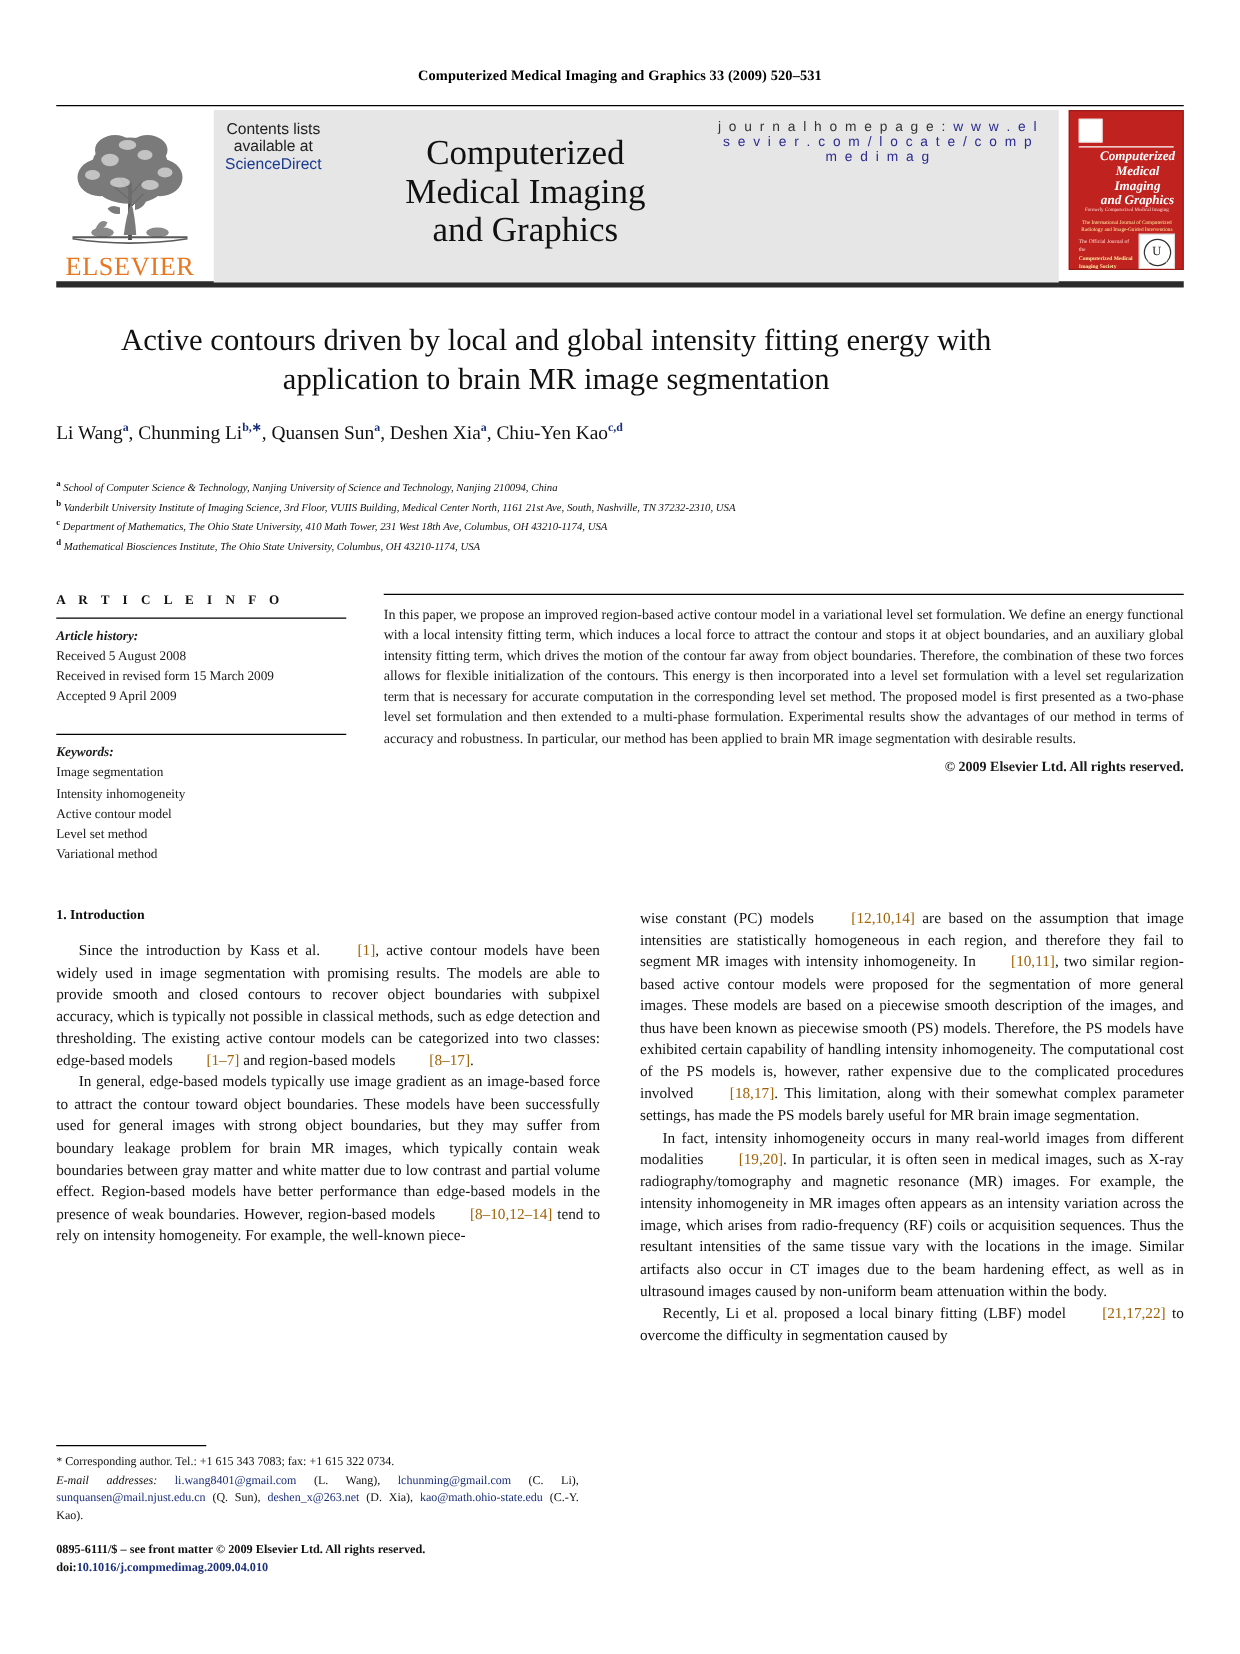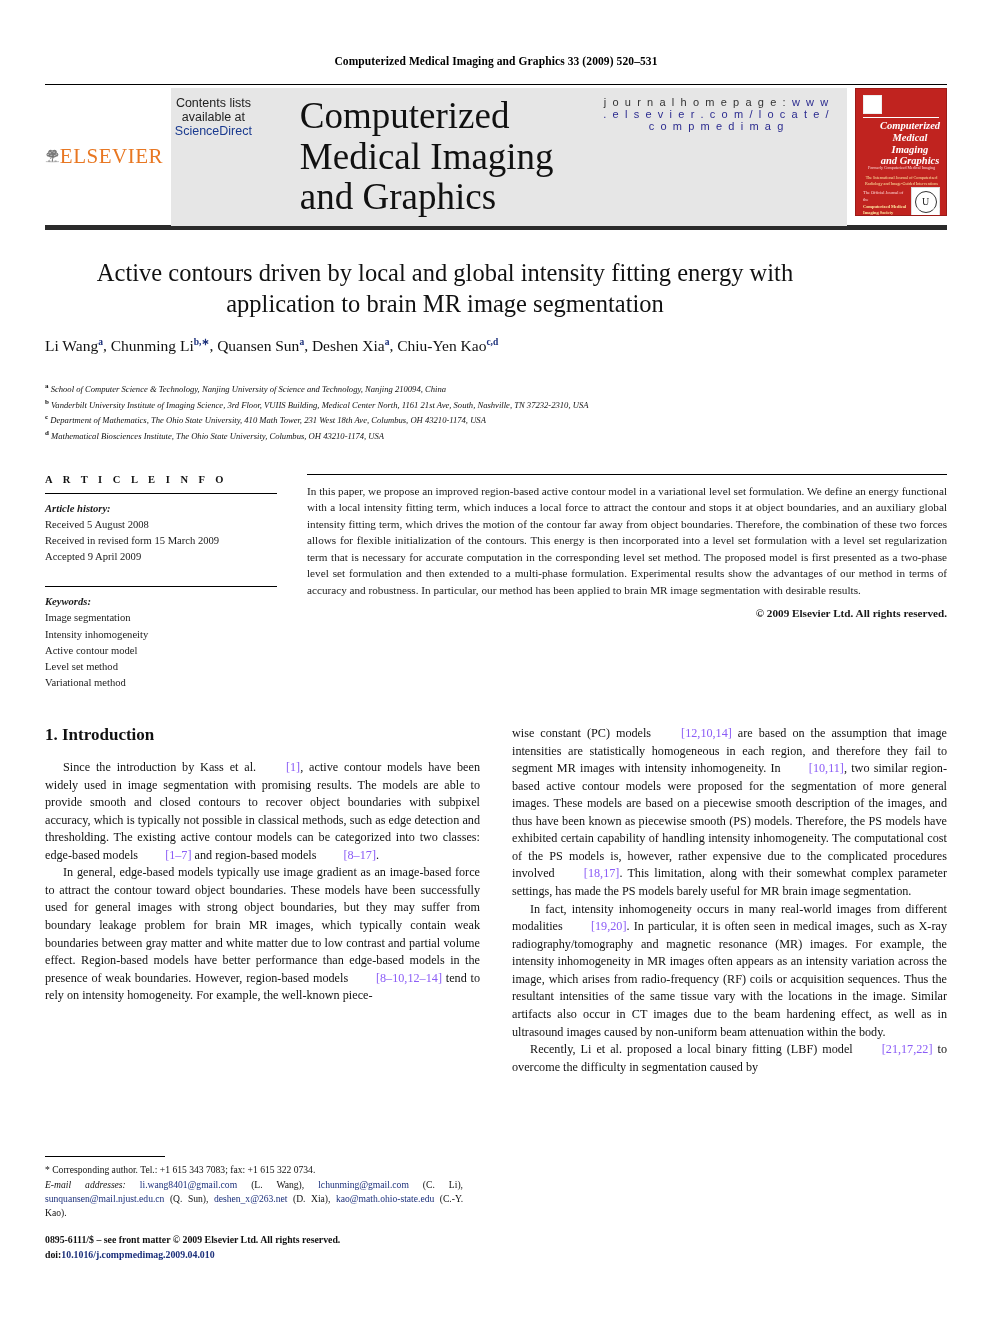"Computerized Medical Imaging and Graphics" .journal-title { font-size: 37px -> 28px; margin: 0 0 2px 0 -> 12px 0 2px 0; text-align: none -> center }
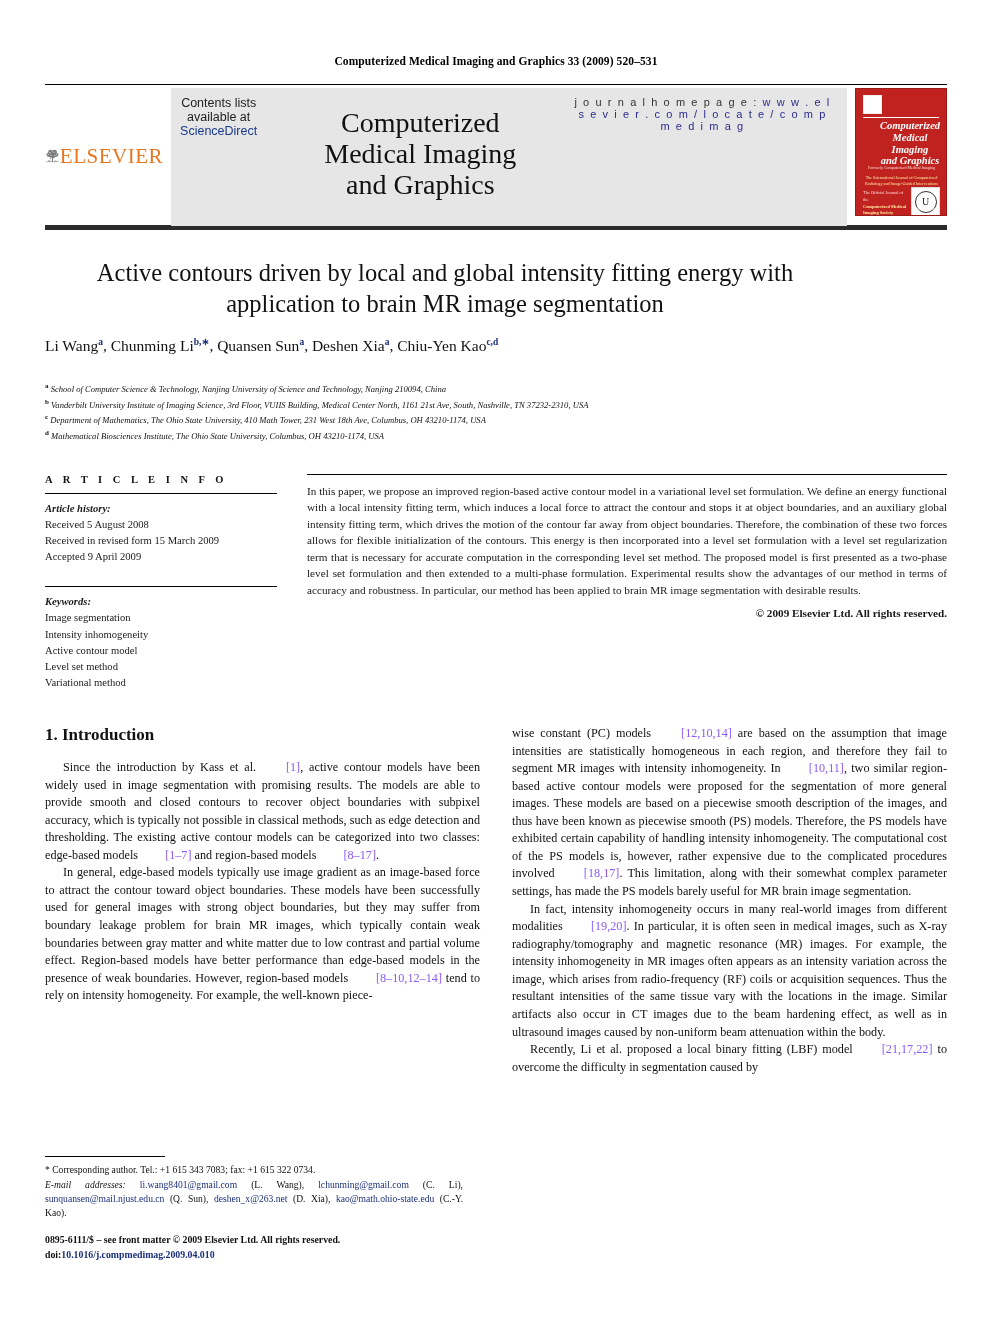"ELSEVIER" .elsevier-logo { flex-direction: none -> column }
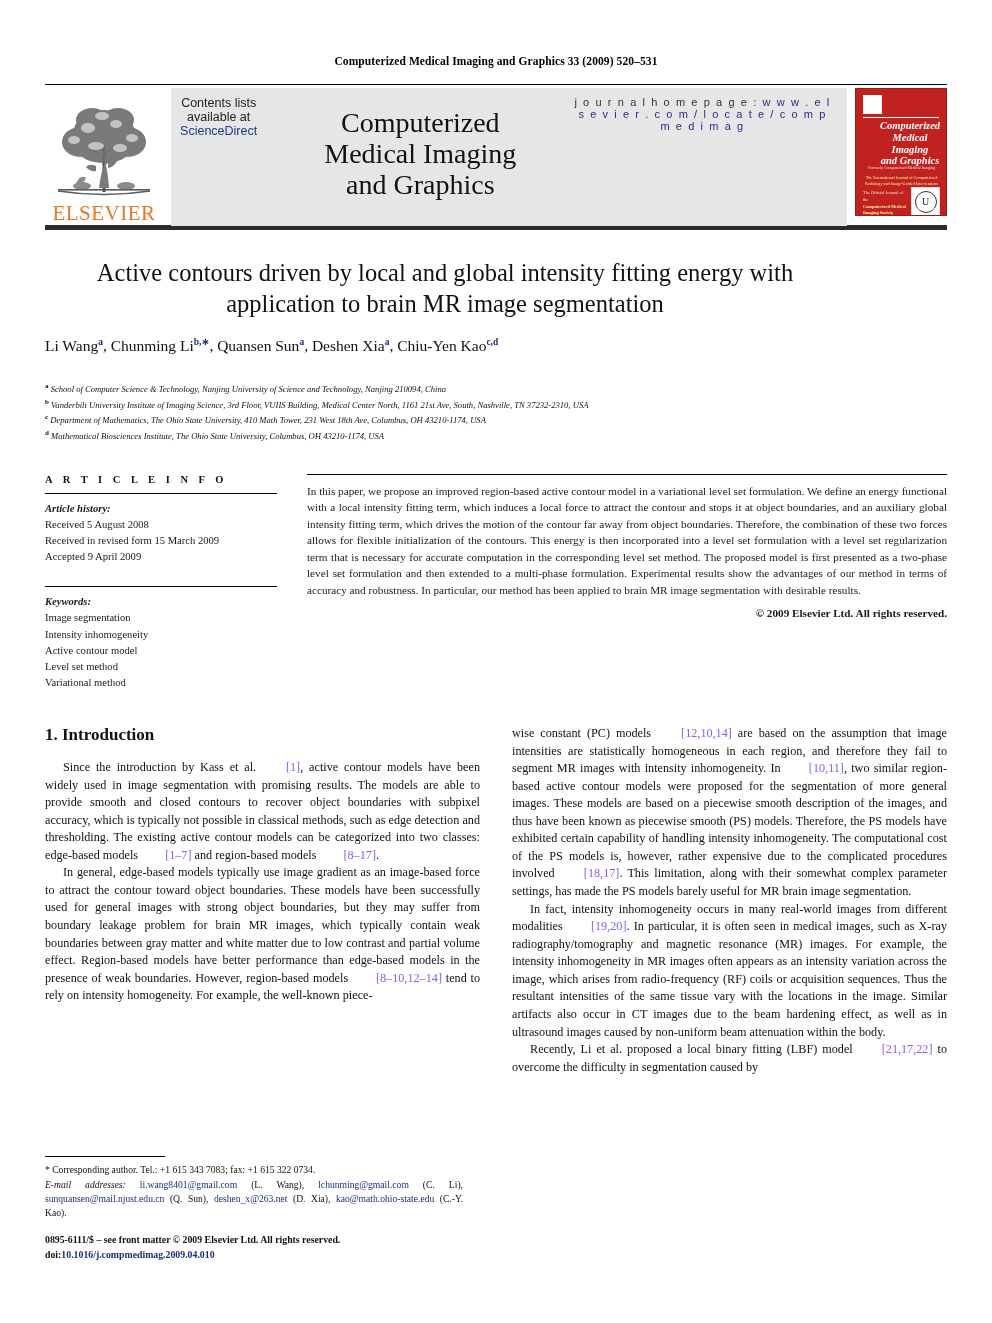"1. Introduction" h2.secnum { font-size: 17px -> 11px }
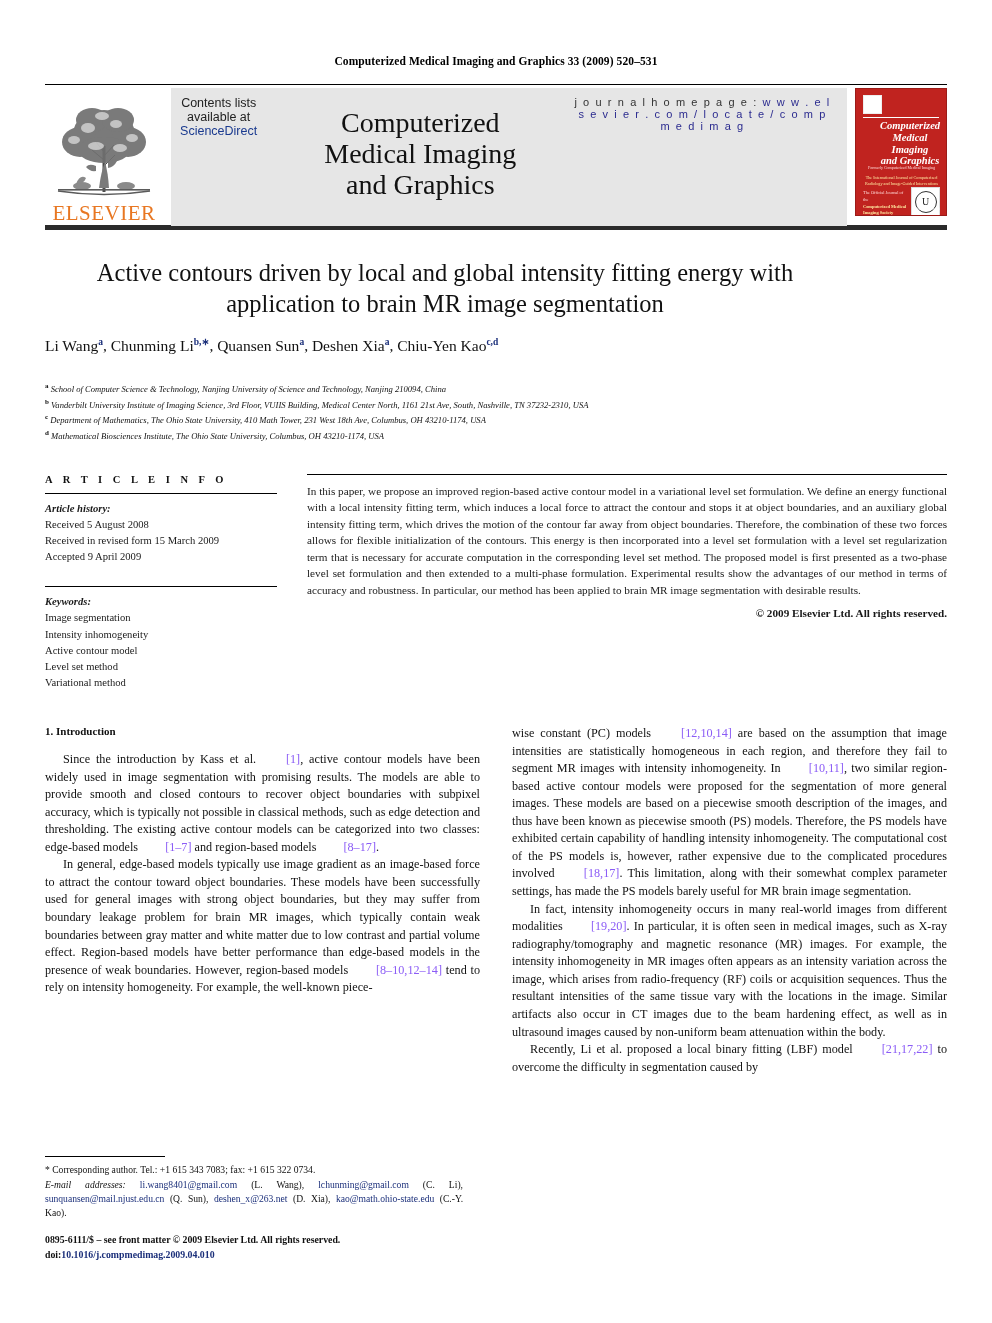"[12,10,14]" .ref { color: #8b5cf6 -> #a16207 }
